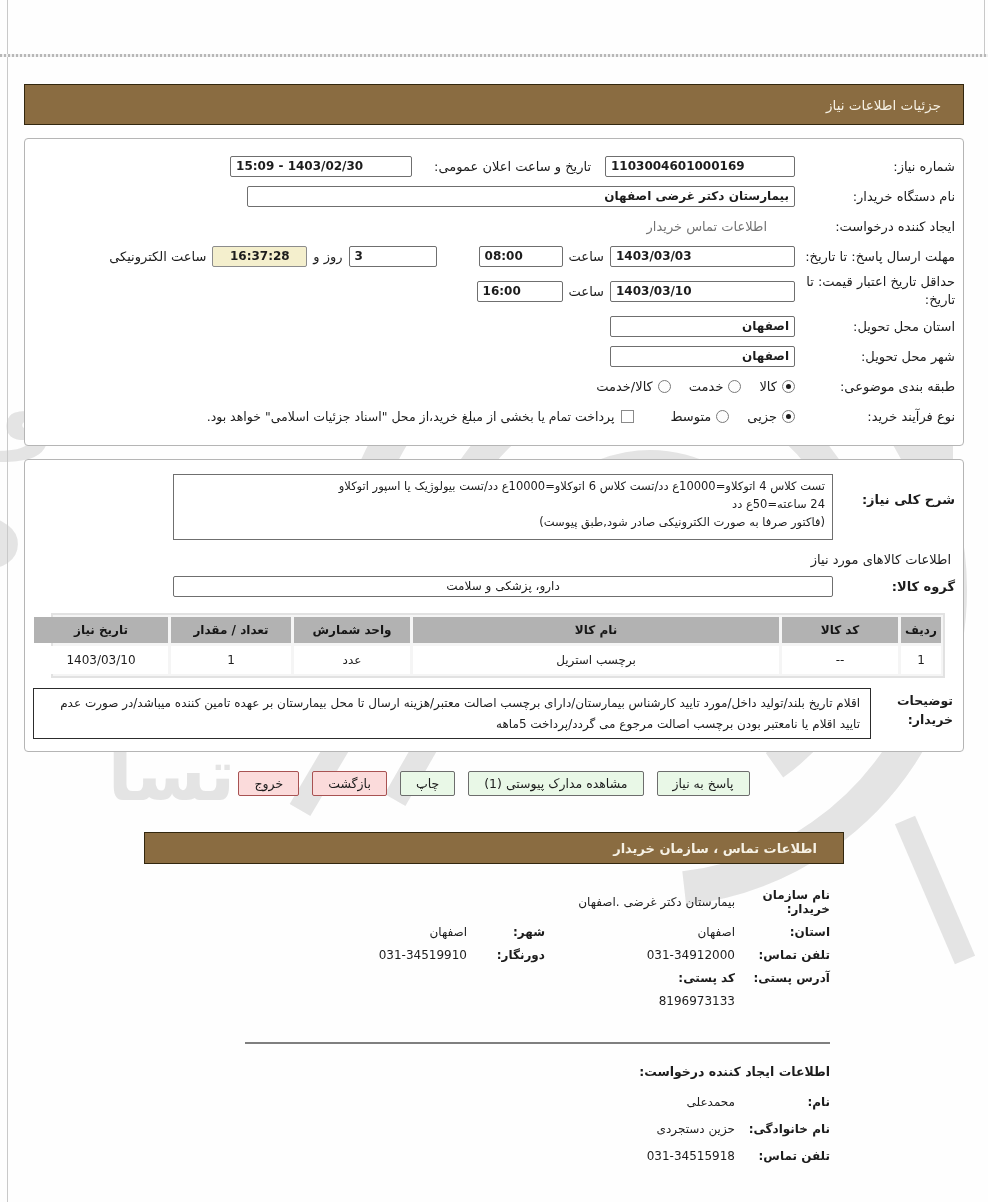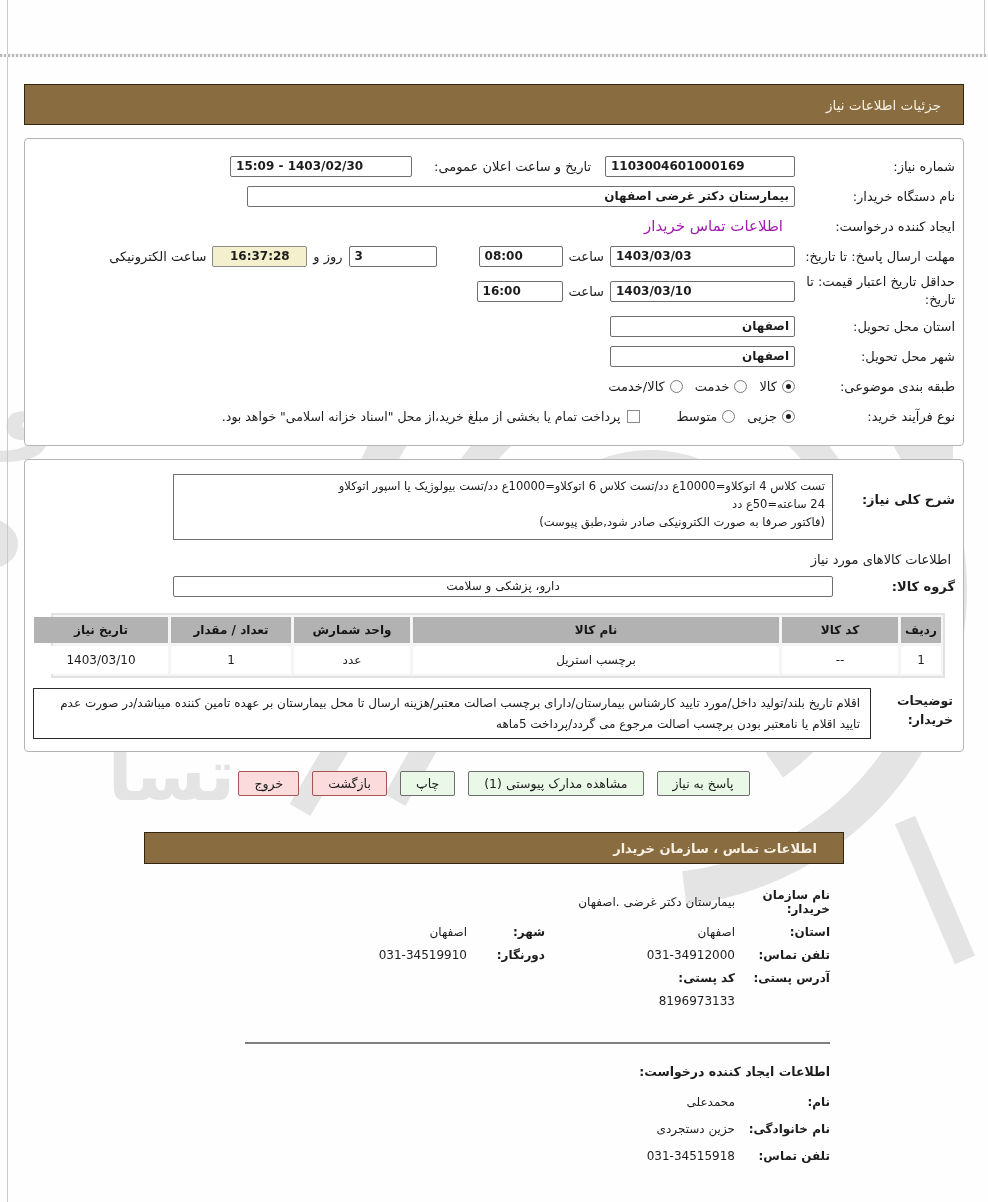"اطلاعات تماس خریدار" .link { color: #a21caf -> #737373; font-size: 15px -> 13px; margin-right: 12px -> 28px }
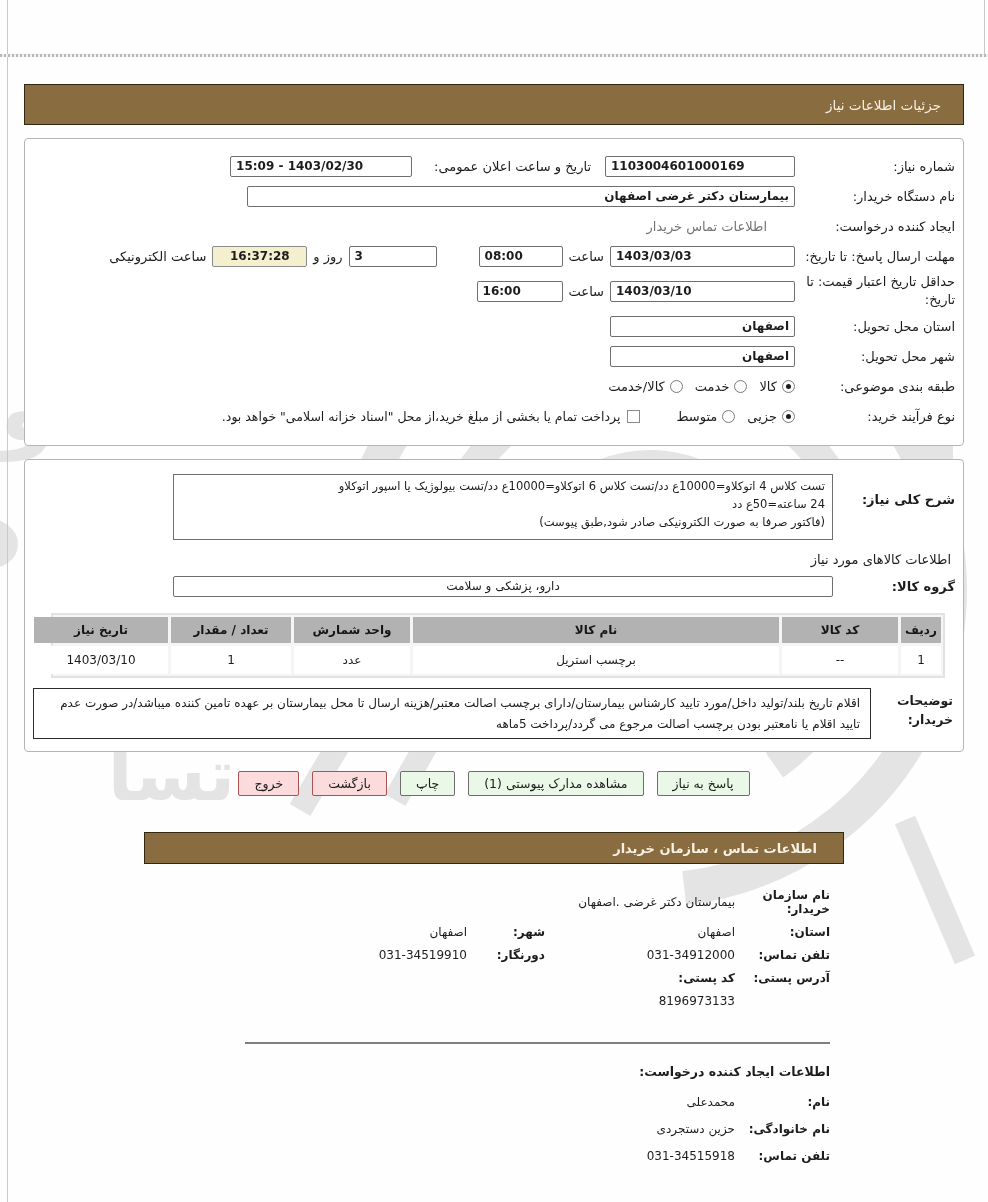"کالا/خدمت" .opt-label { margin-left: 12px -> 18px }
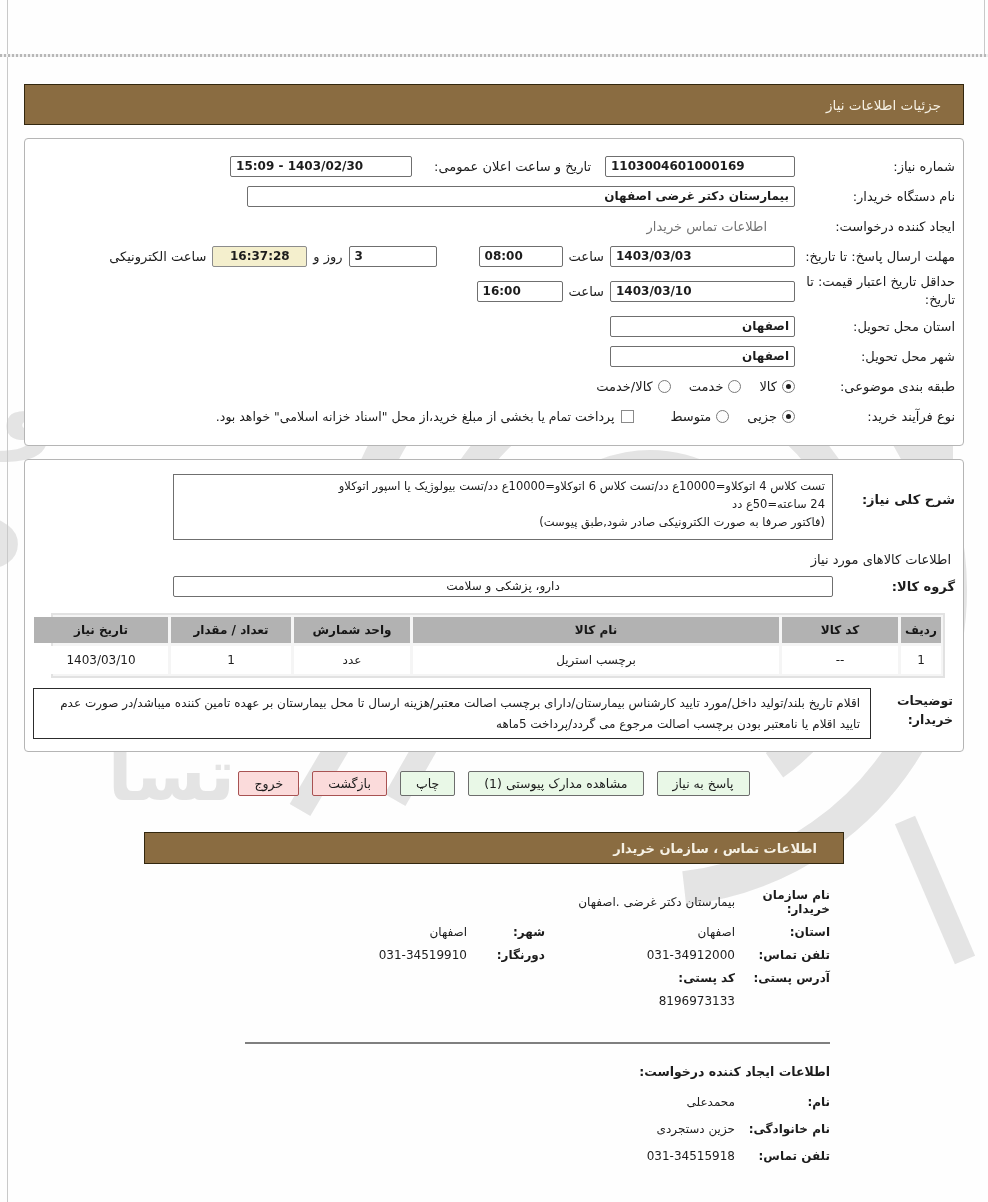"پرداخت تمام یا بخشی از" span { text: خزانه -> جزئیات }
